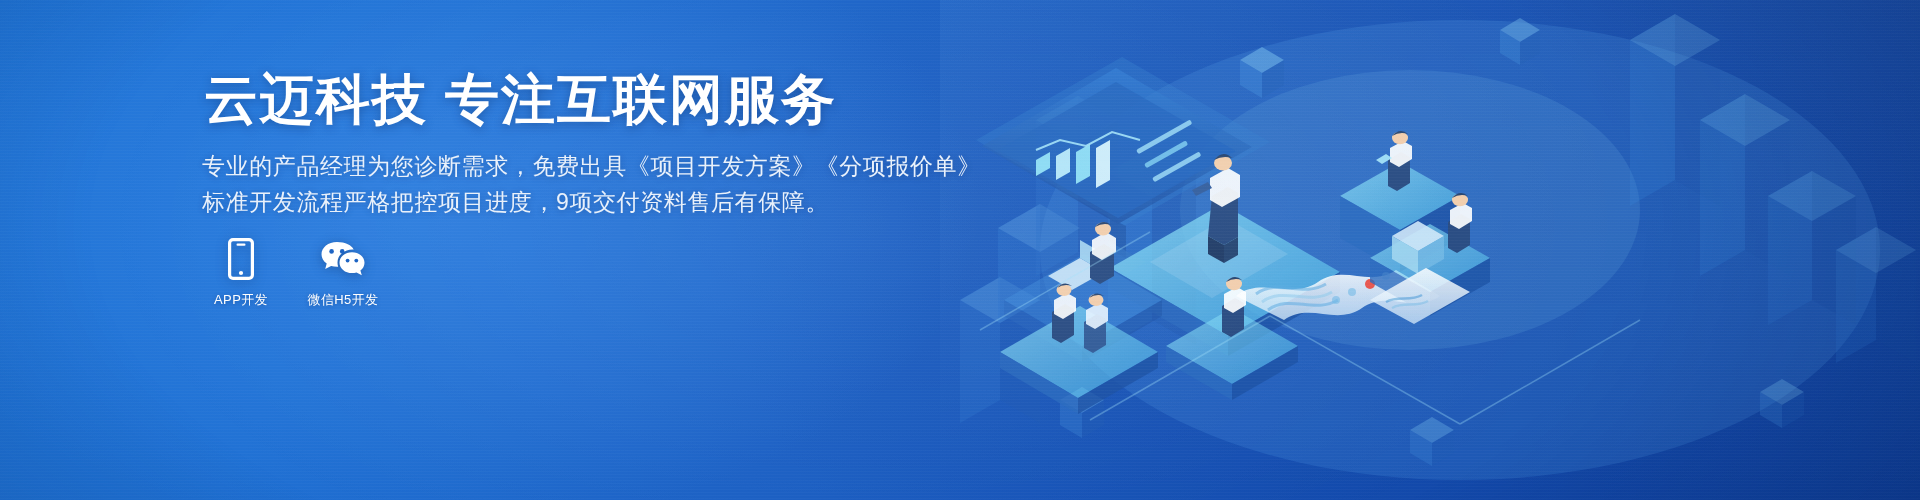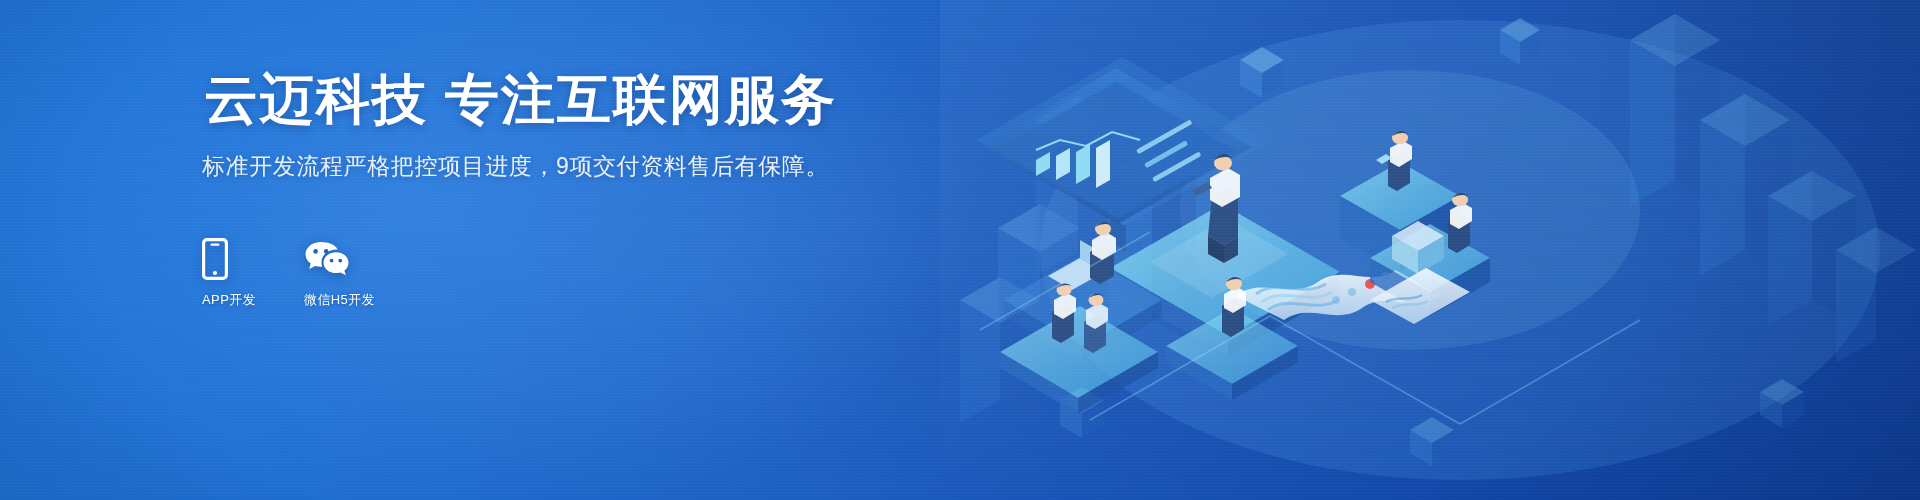"专业的产品经理为您诊断需求，免费出具《项目开发方案》《分项报价单》" span.line { html: none -> <span>专业的产品经理为您诊断需求，免费出具《项目开发方案》《分项报价单》</span> }
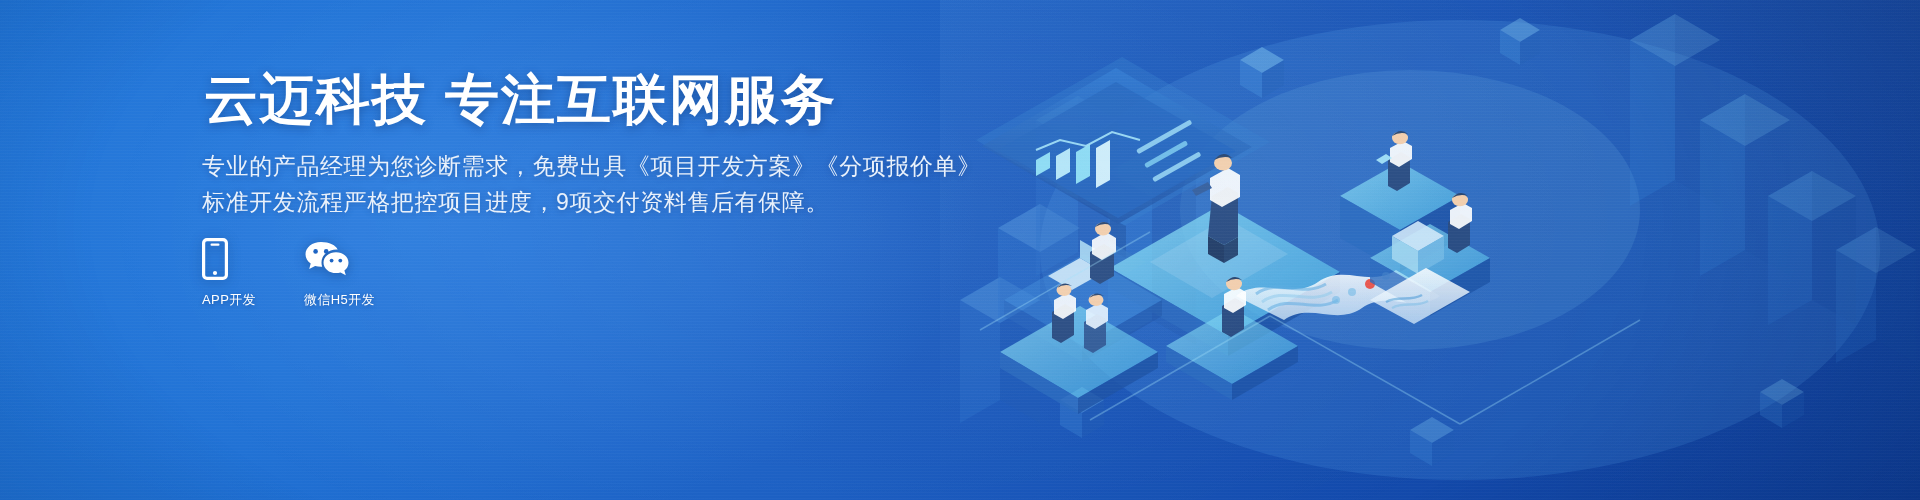"APP开发" .service { align-items: flex-start -> center }
